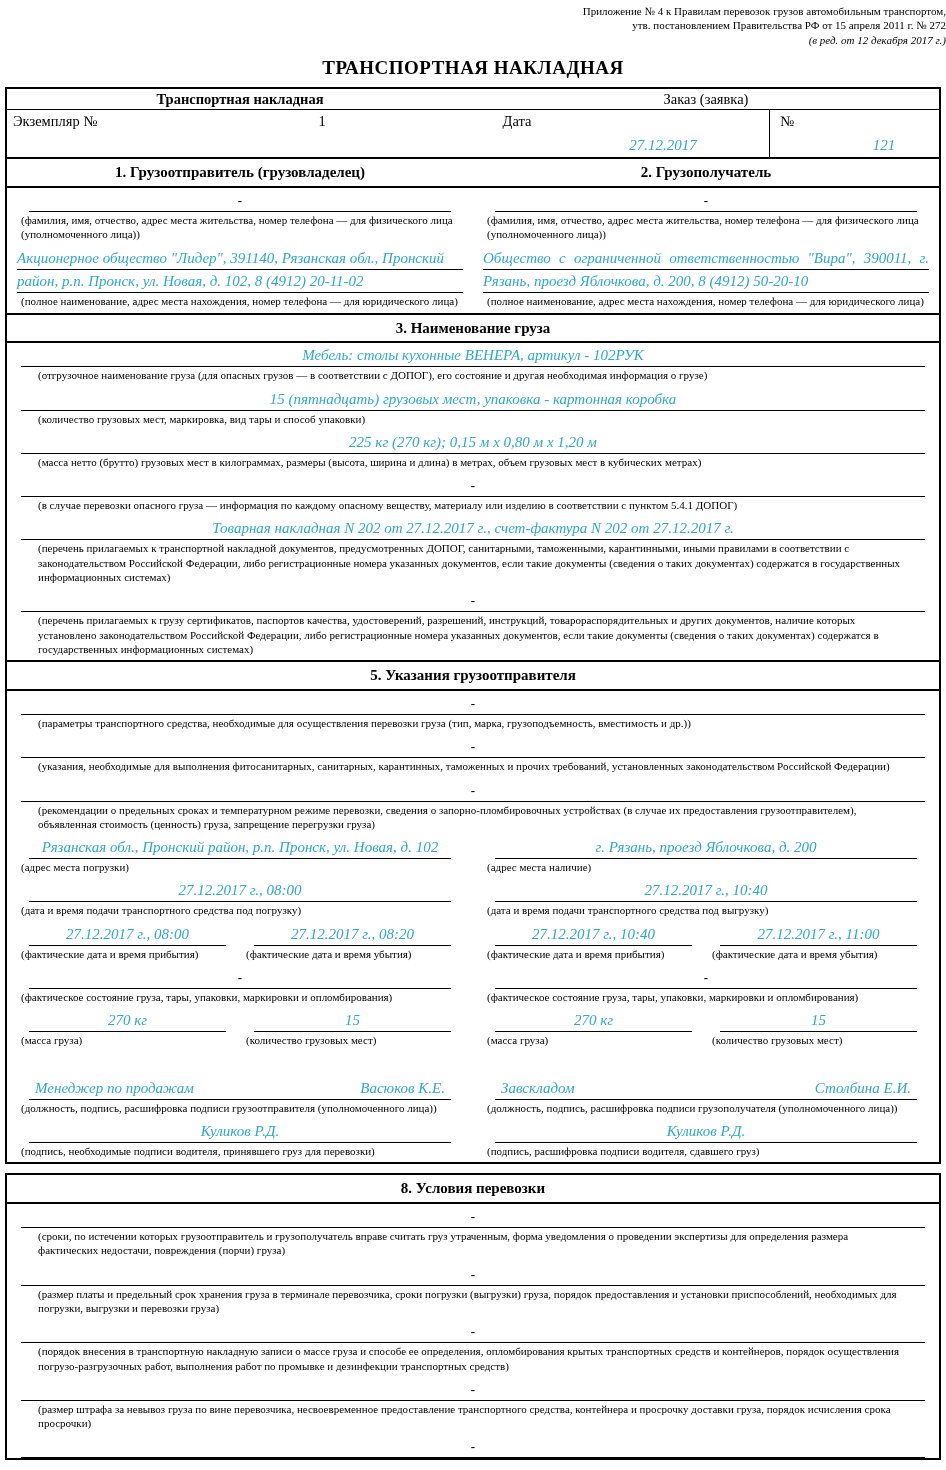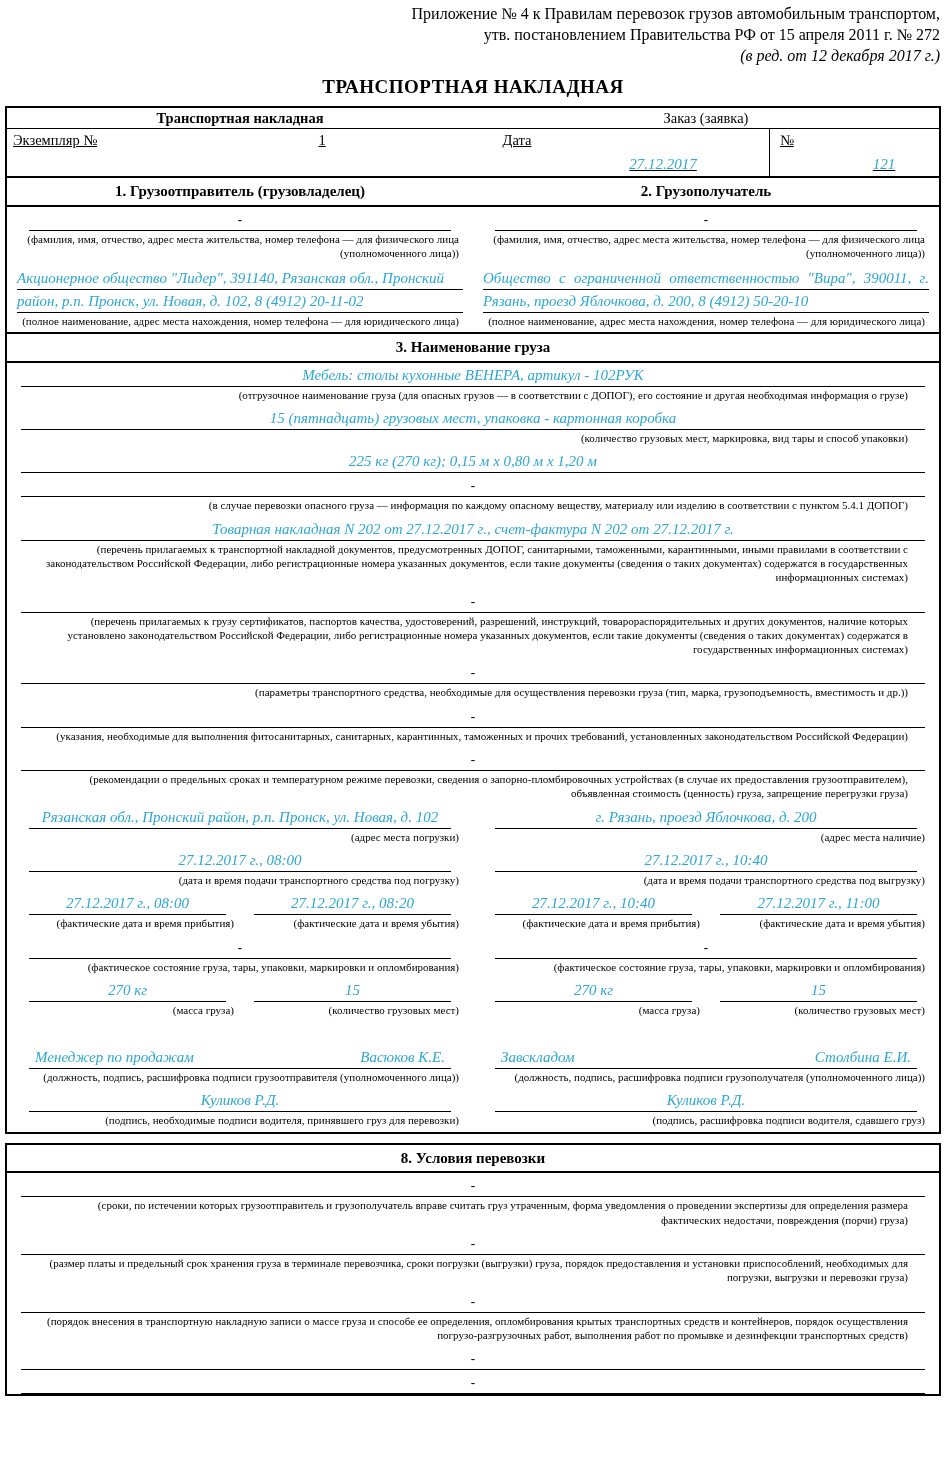"Приложение № 4 к Правилам" .meta { font-size: 16px -> 11px; padding-right: 6px -> none }
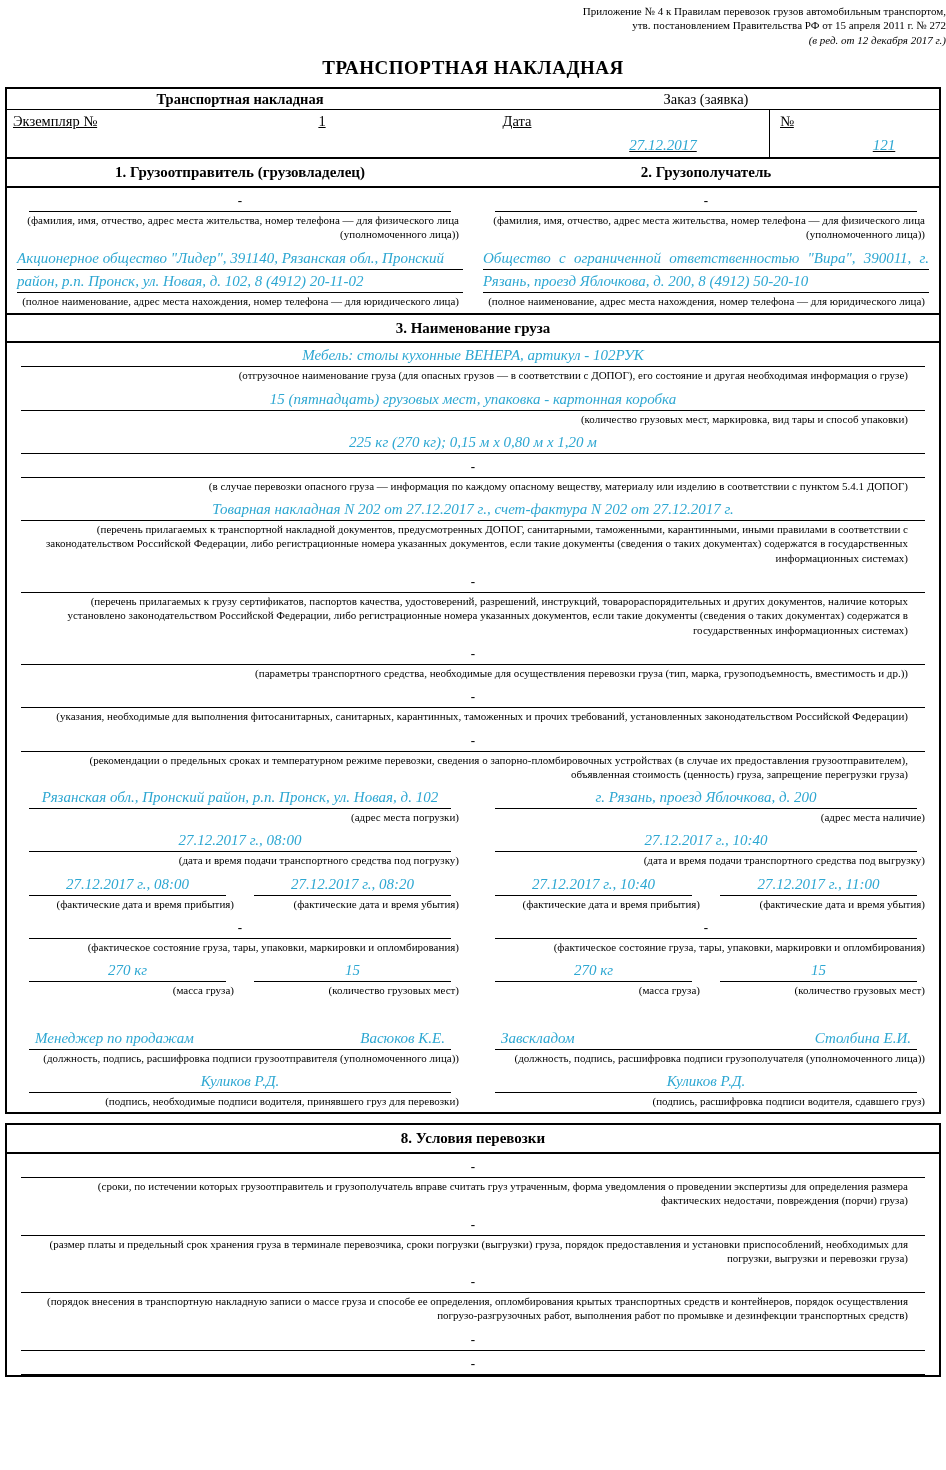"Экземпляр №" .r2 { text-decoration: underline -> none }
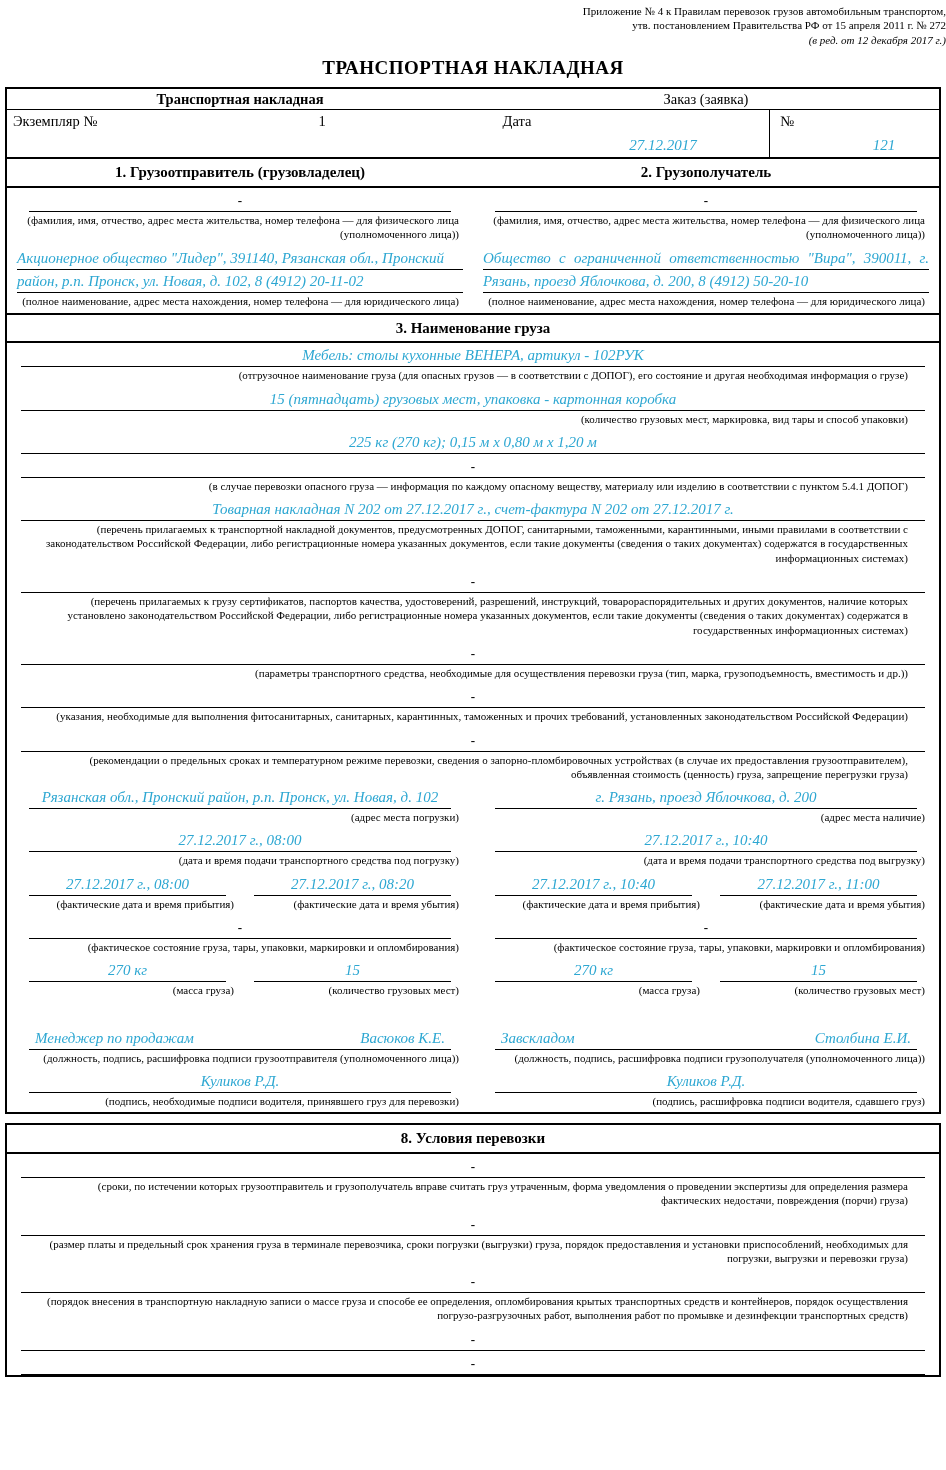"(фамилия, имя, отчество, адрес места" .cap { text-align: right -> left }
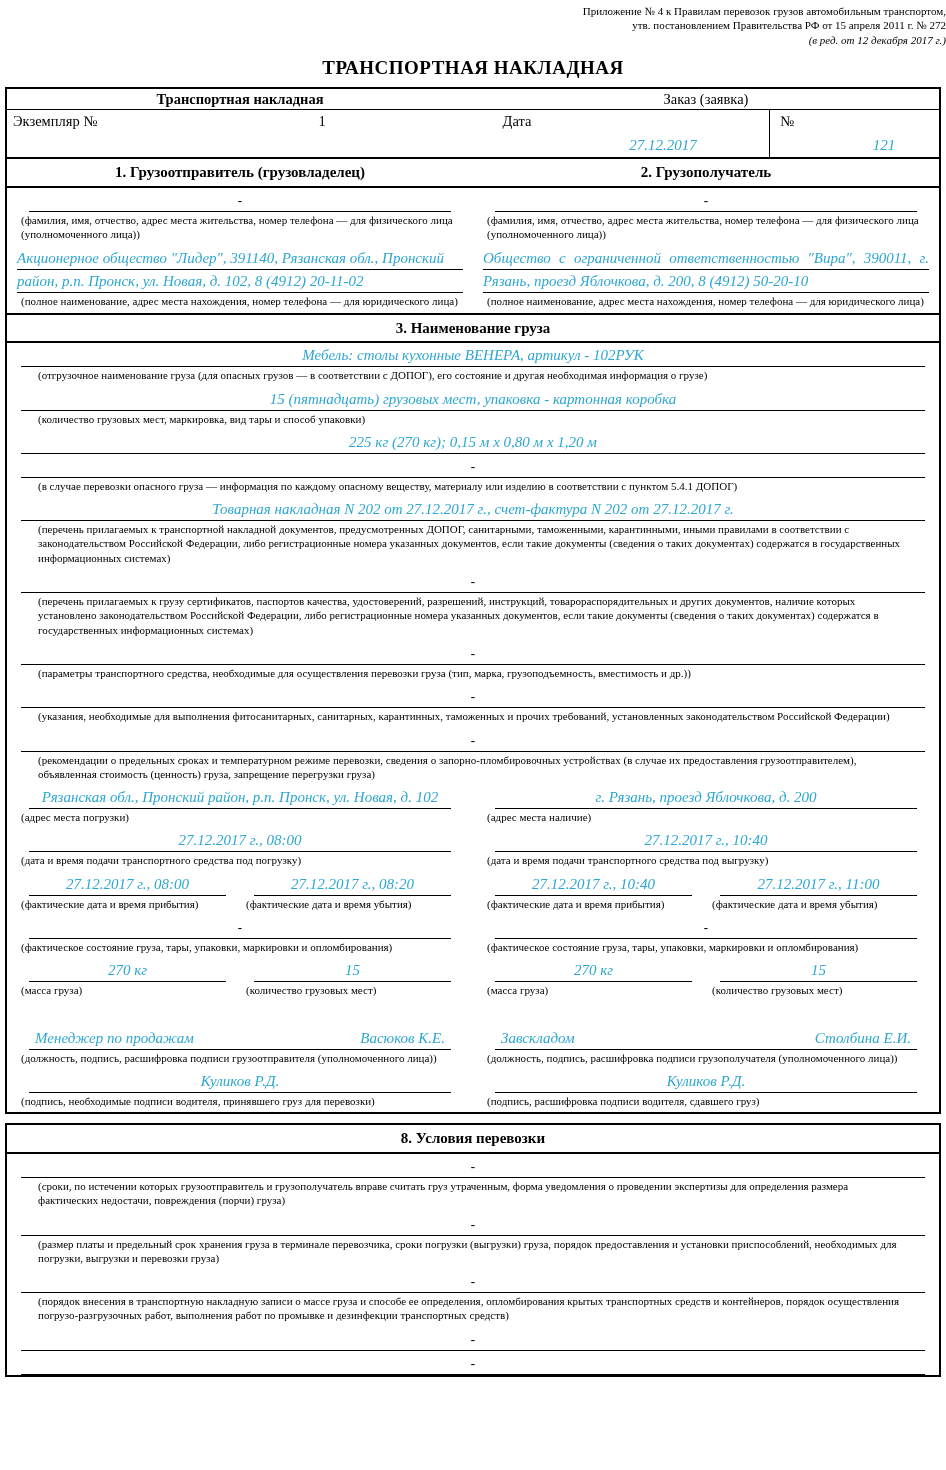"(масса нетто (брутто) грузовых мест" div.cap { html: none -> <div>(масса нетто (брутто) грузовых мест в килограммах, размеры (высота, ширина и длина) в метрах, объем грузовых мест в кубических метрах)</div> }
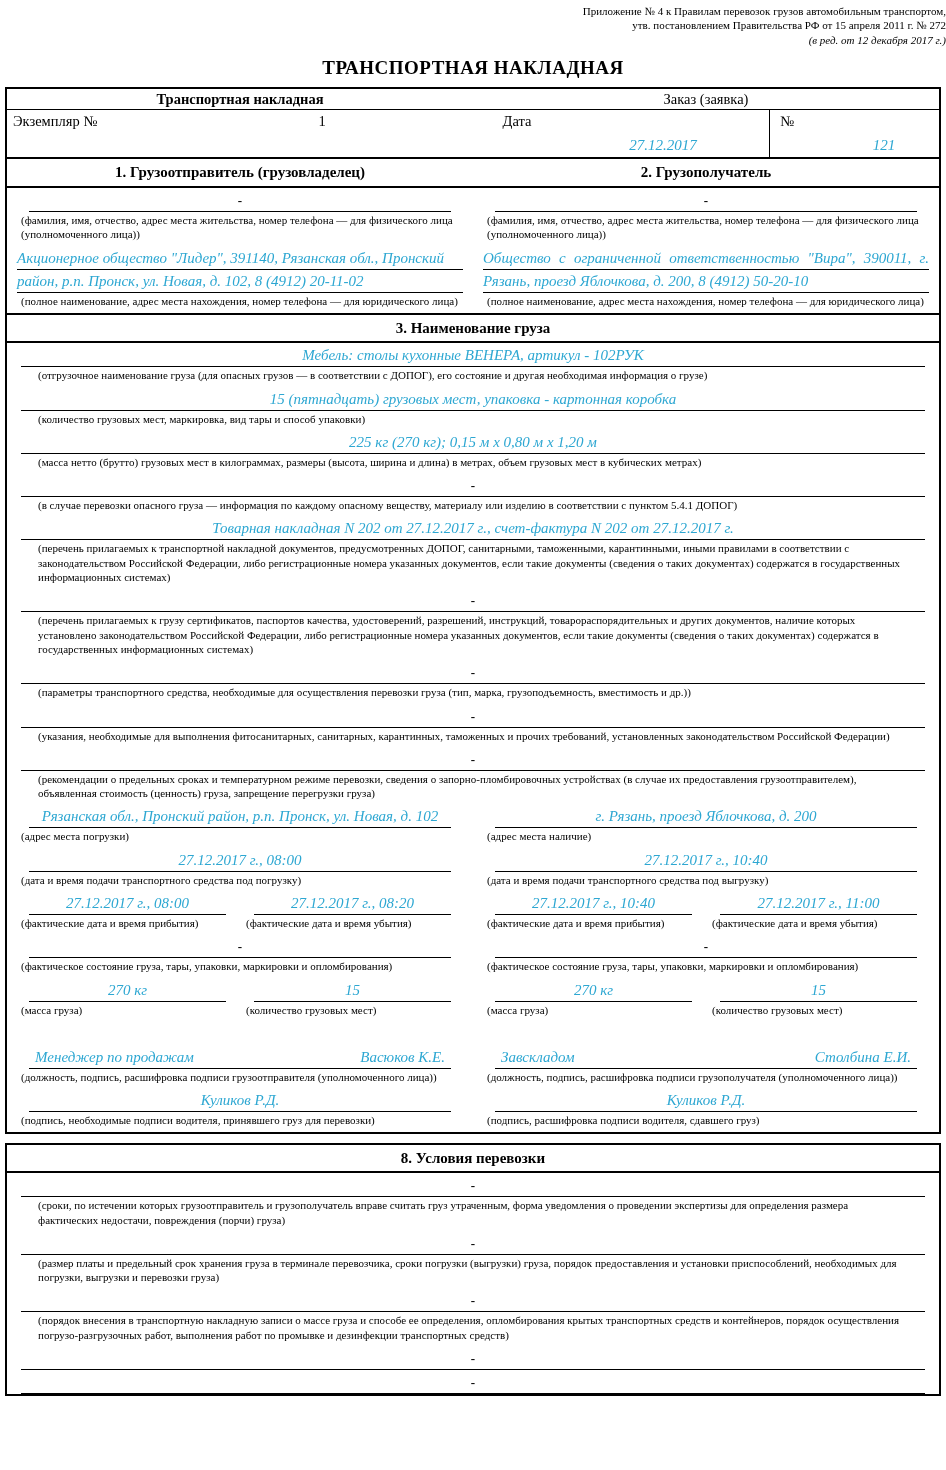"5. Указания грузоотправителя" div.sec-h { html: none -> <div>5. Указания грузоотправителя</div> }
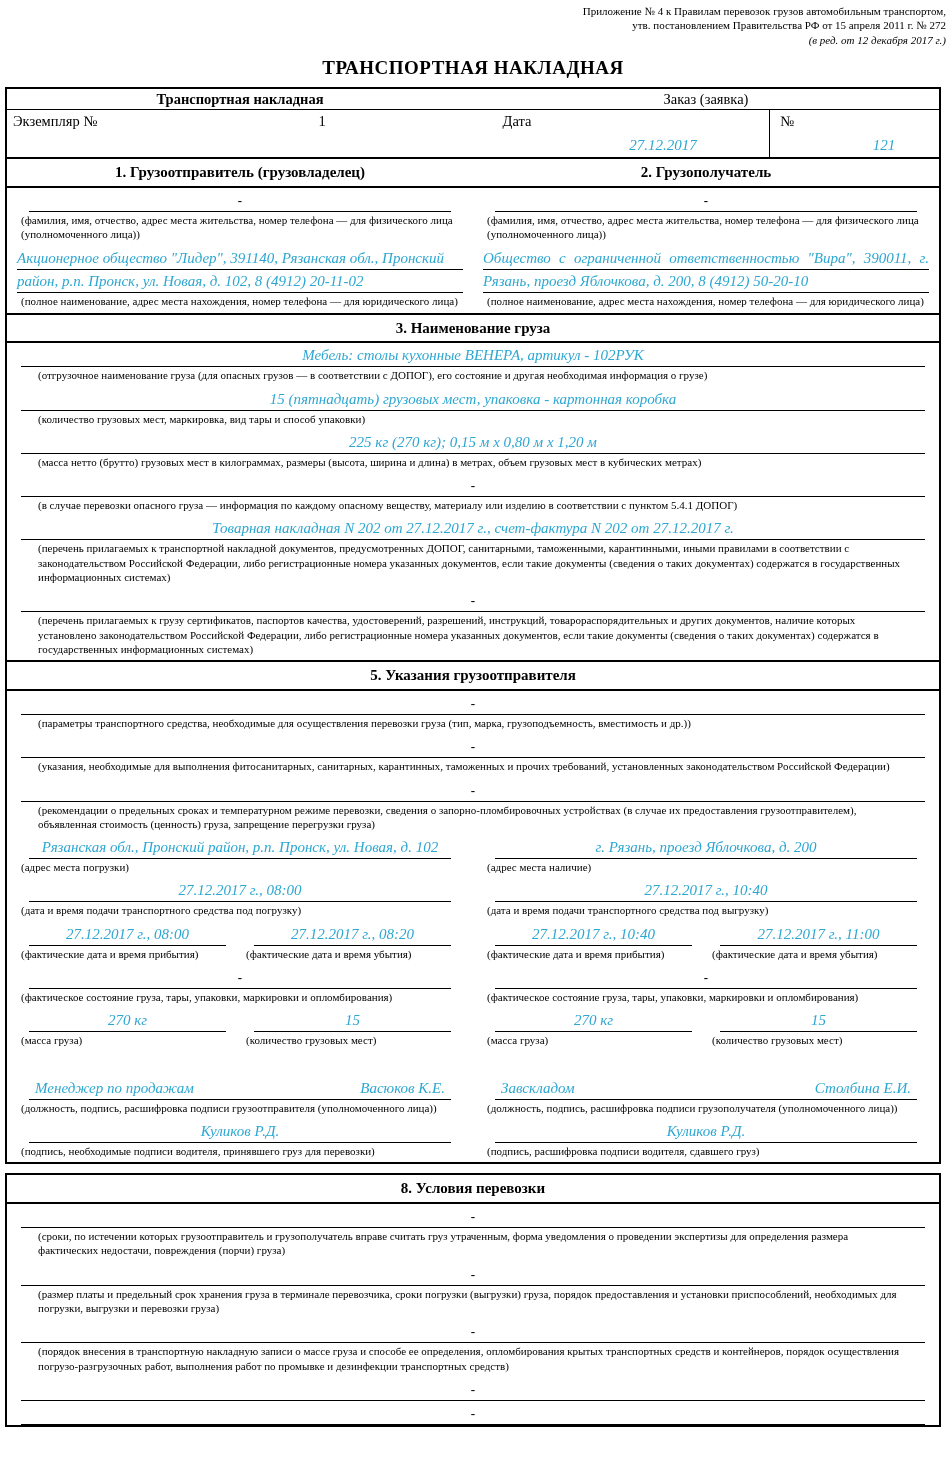"(размер штрафа за невывоз груза" div.cap { html: none -> <div>(размер штрафа за невывоз груза по вине перевозчика, несвоевременное предоставление транспортного средства, контейнера и просрочку доставки груза, порядок исчисления срока просрочки)</div> }
